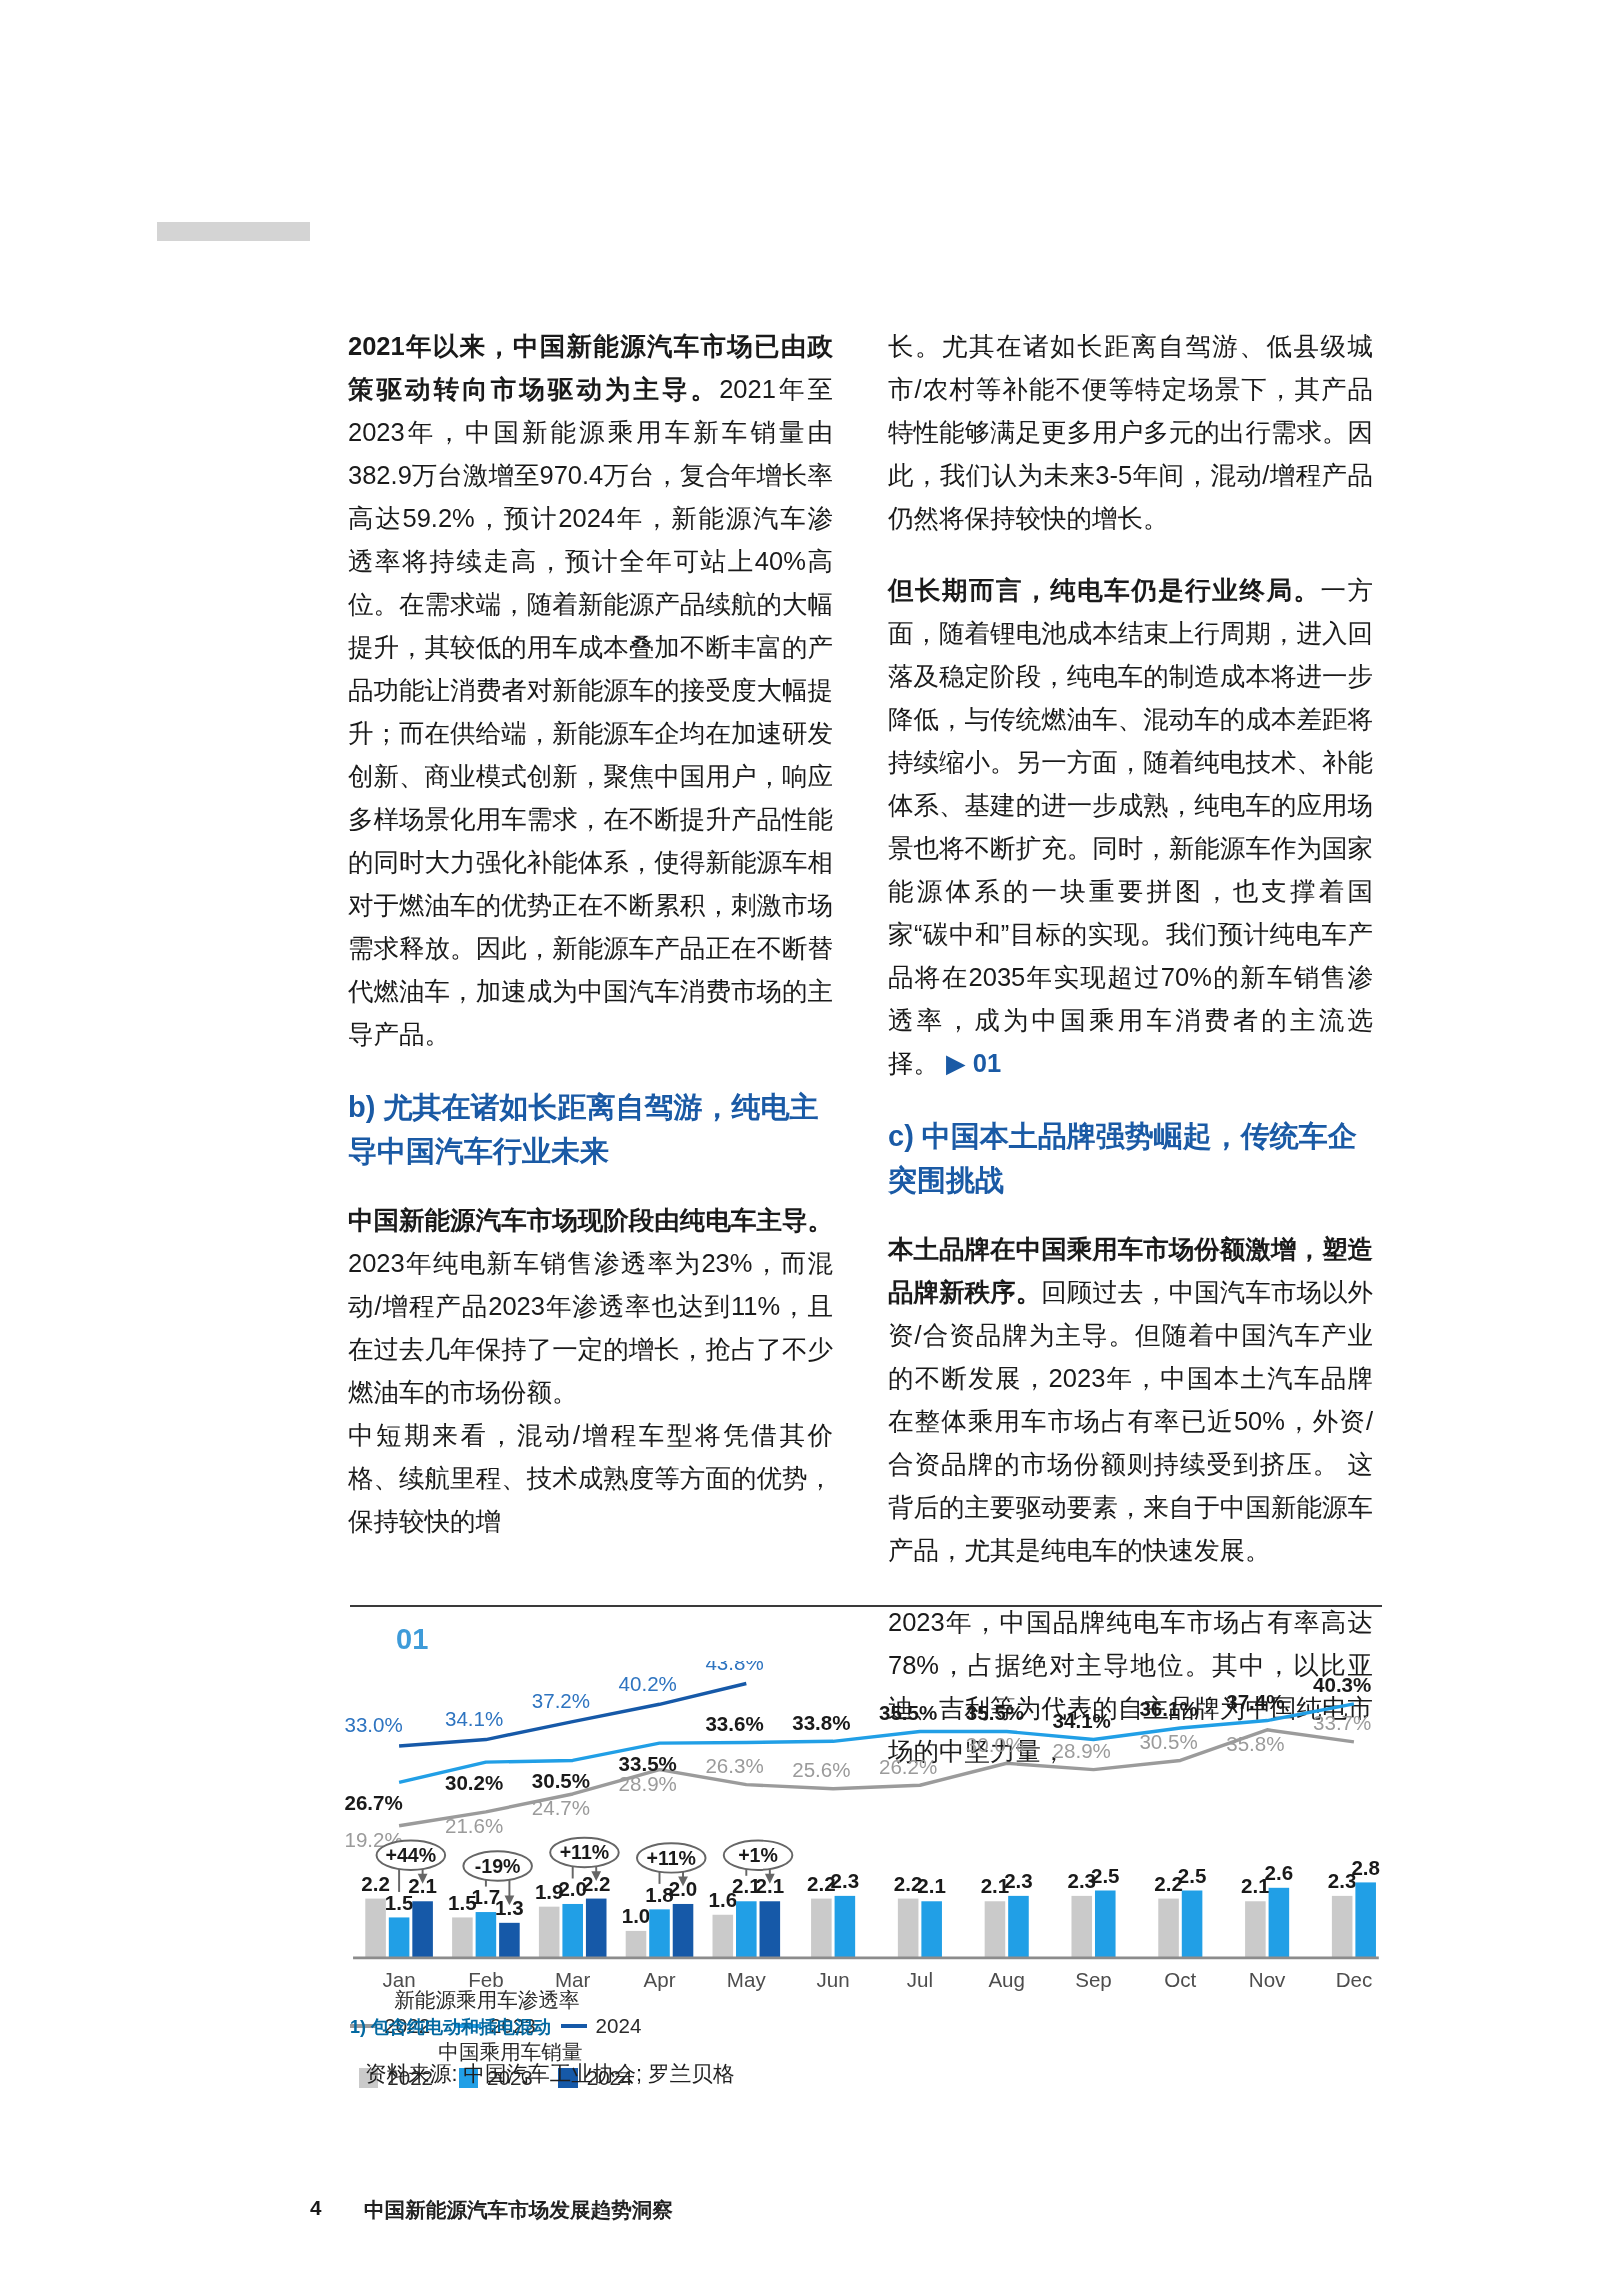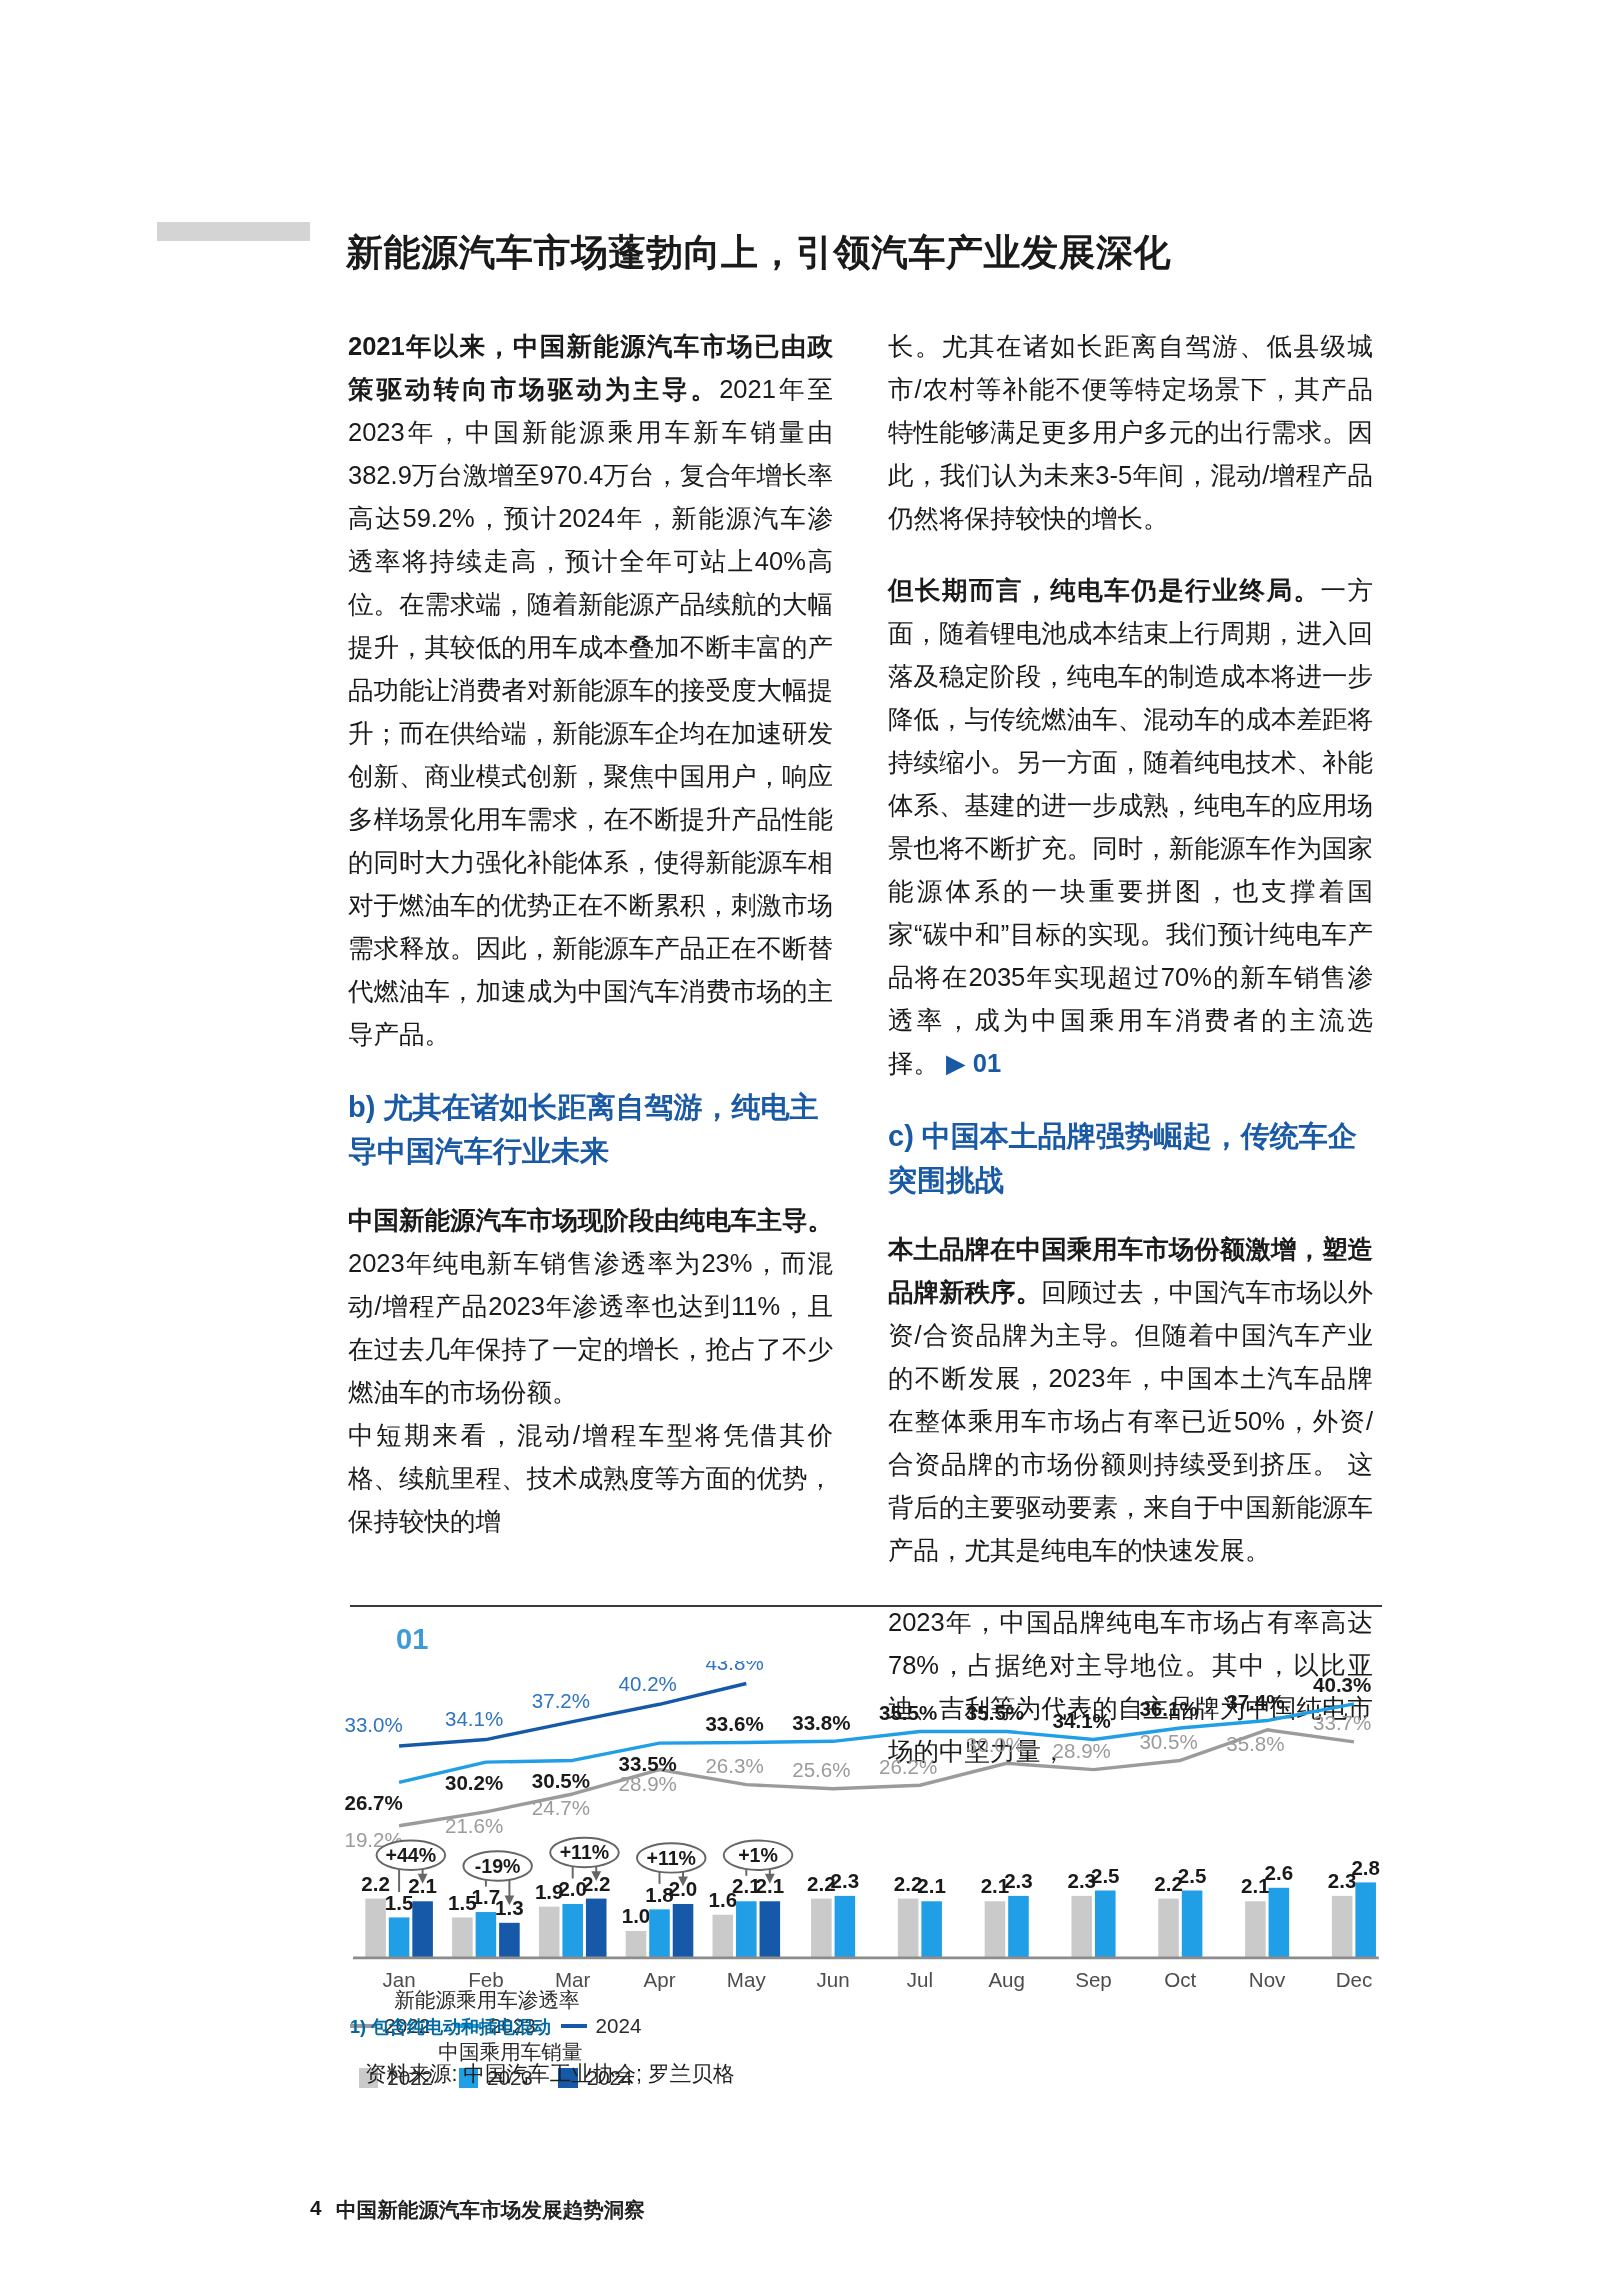"新能源汽车市场蓬勃向上，引领汽车产业发展深化" h1.page-title { html: <h1>新能源汽车市场蓬勃向上，引领汽车产业发展深化</h1> -> none }
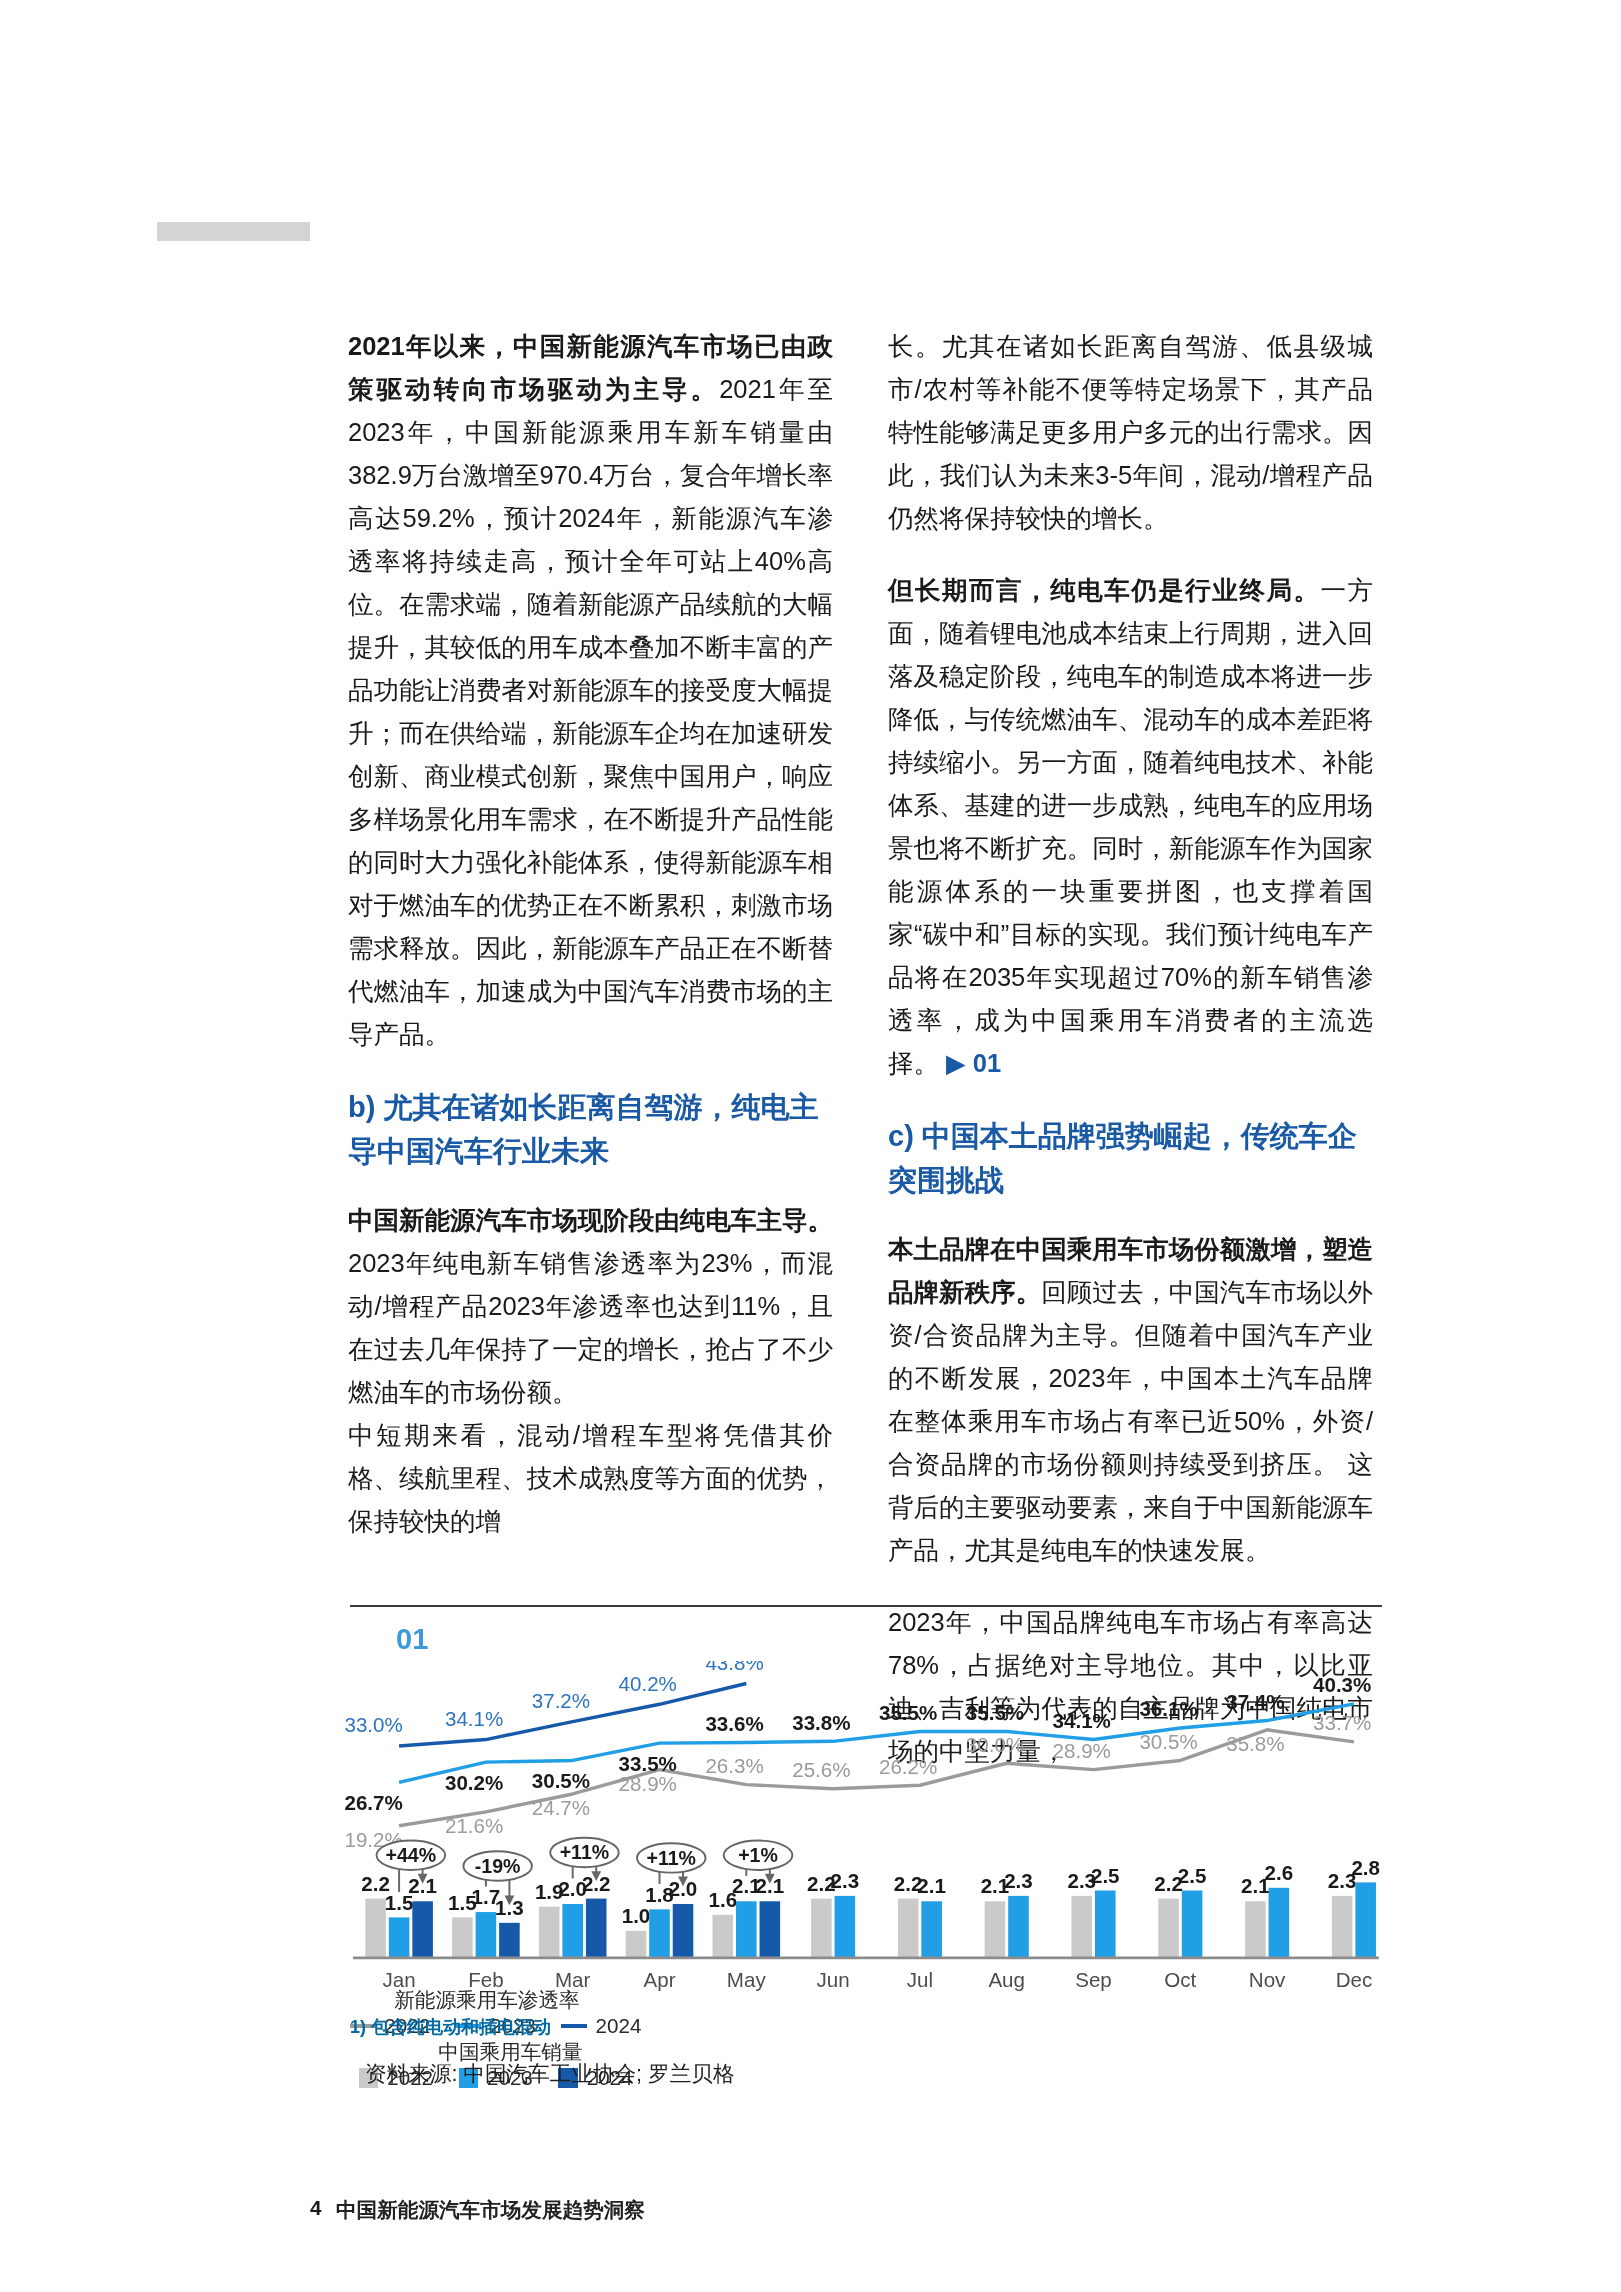"中国新能源汽车市场发展趋势洞察" .page-footer-text { left: 336px -> 364px }
